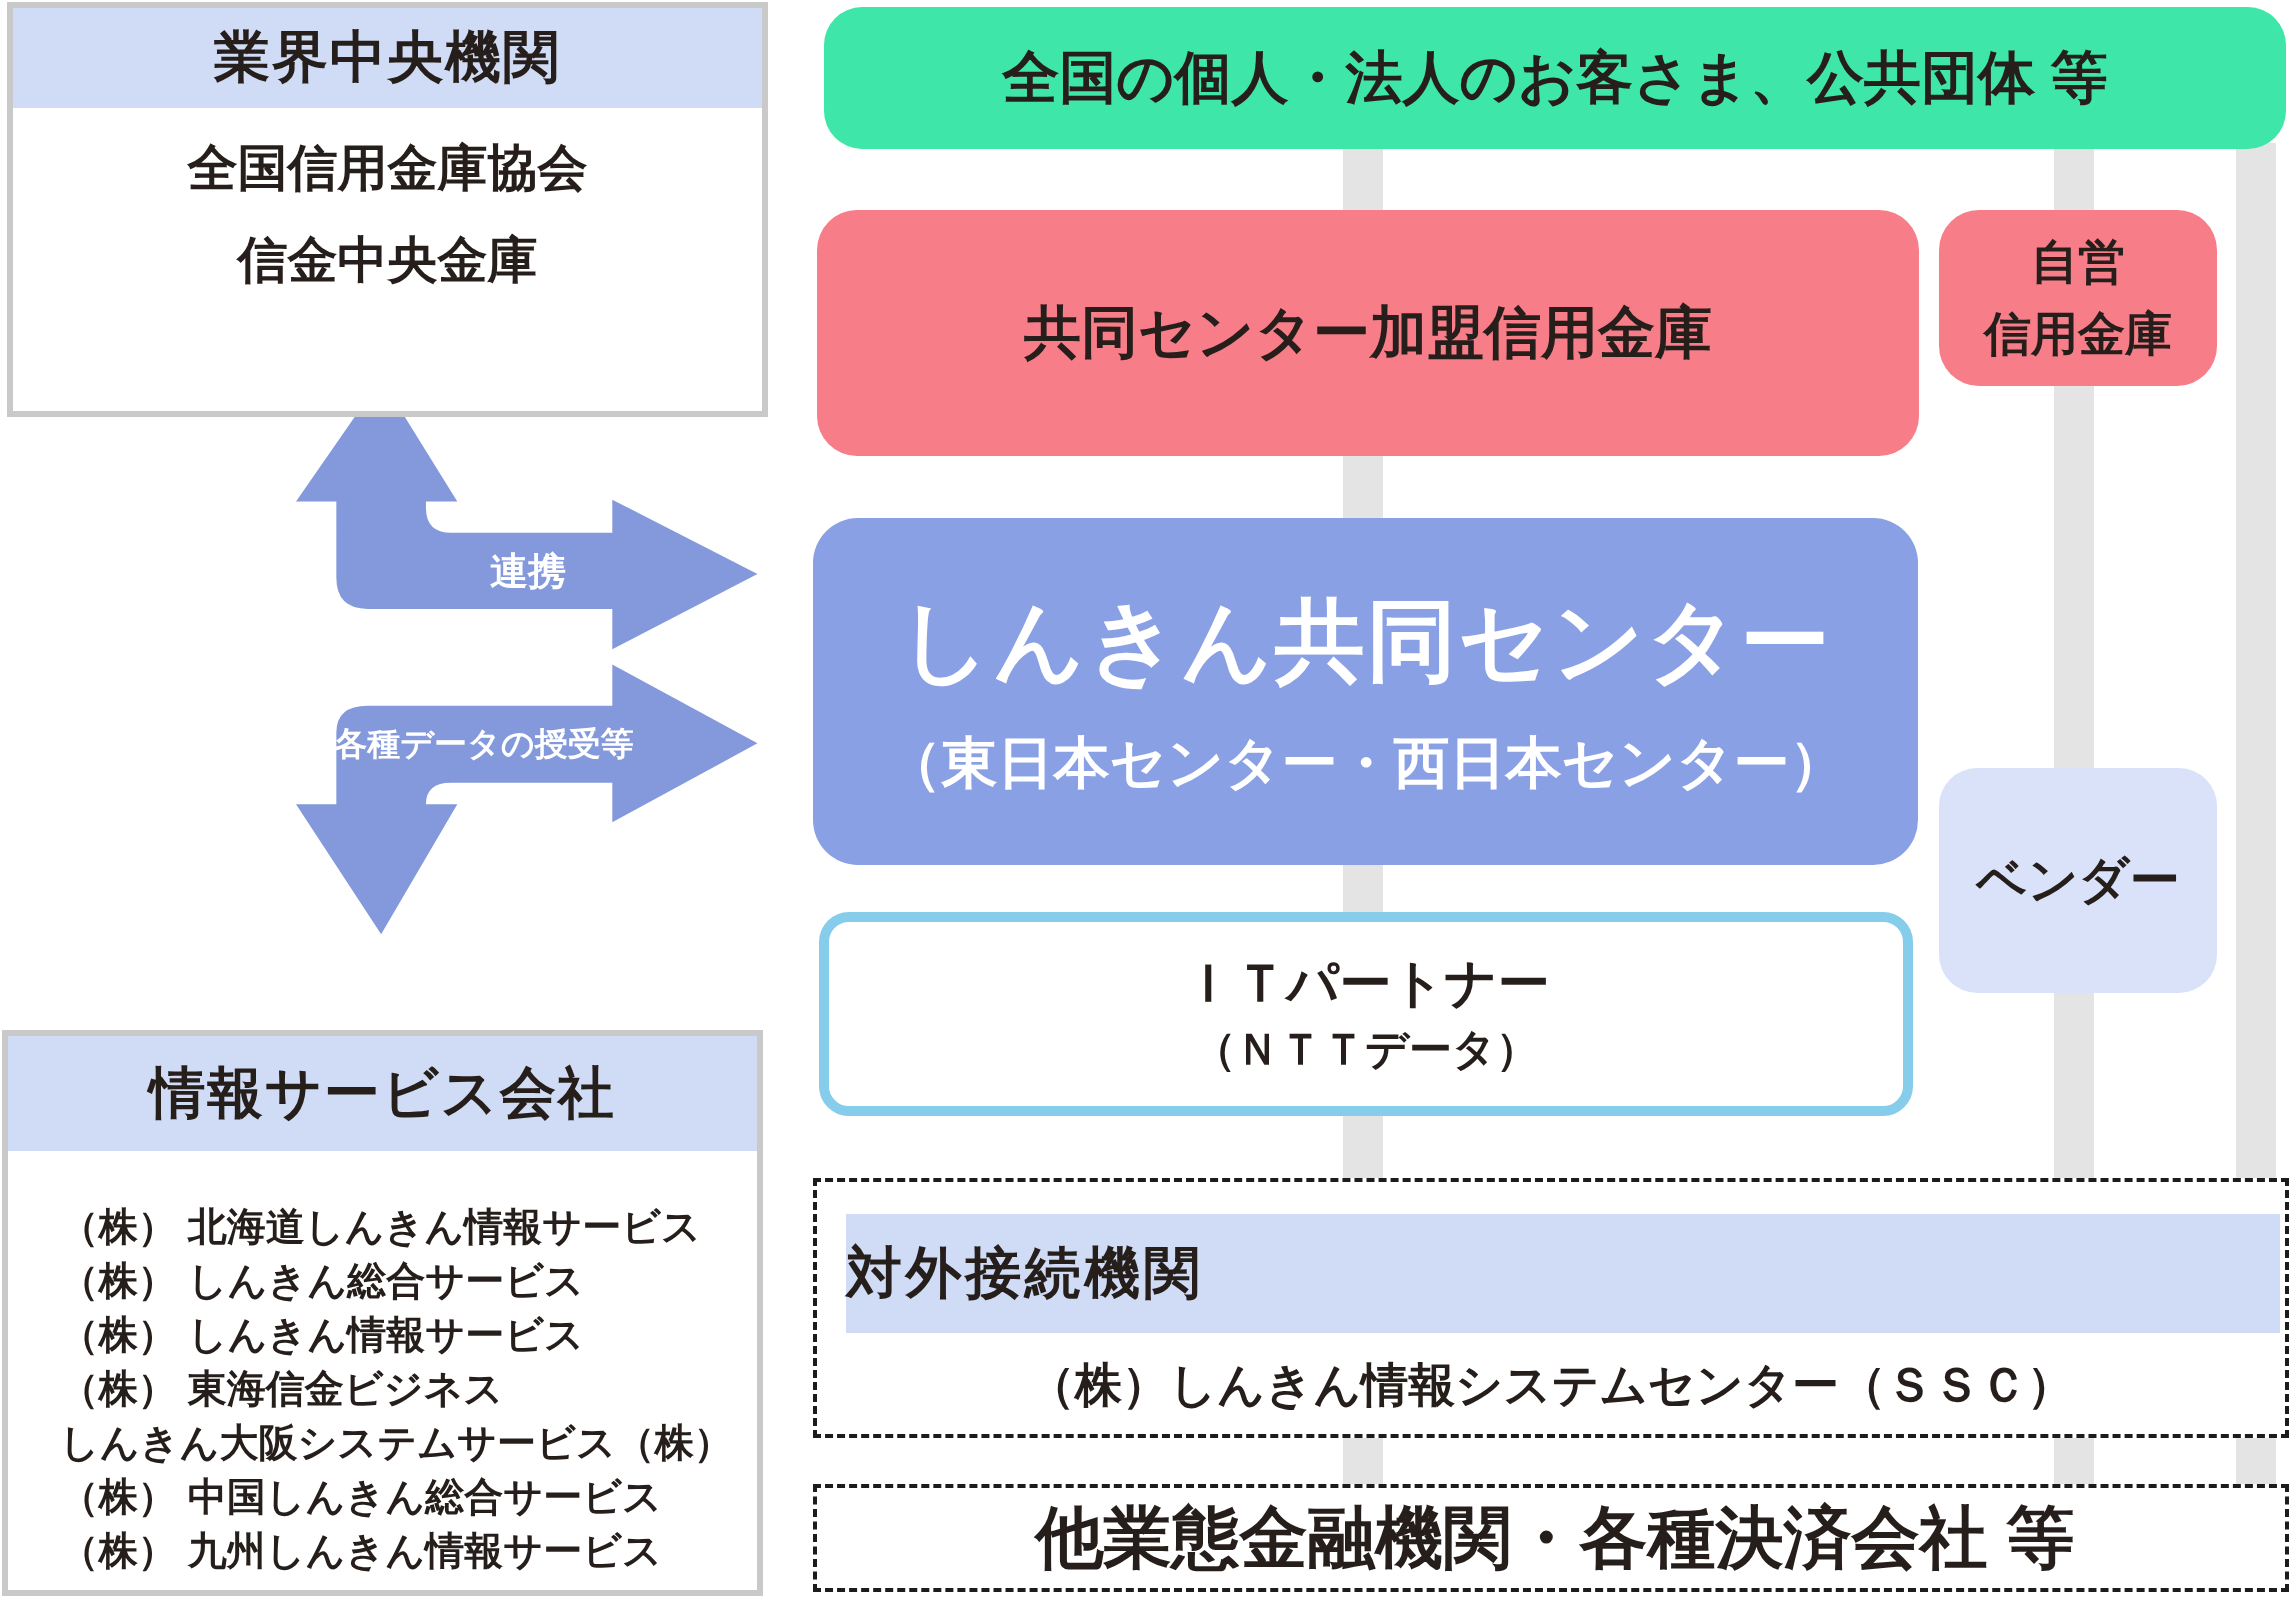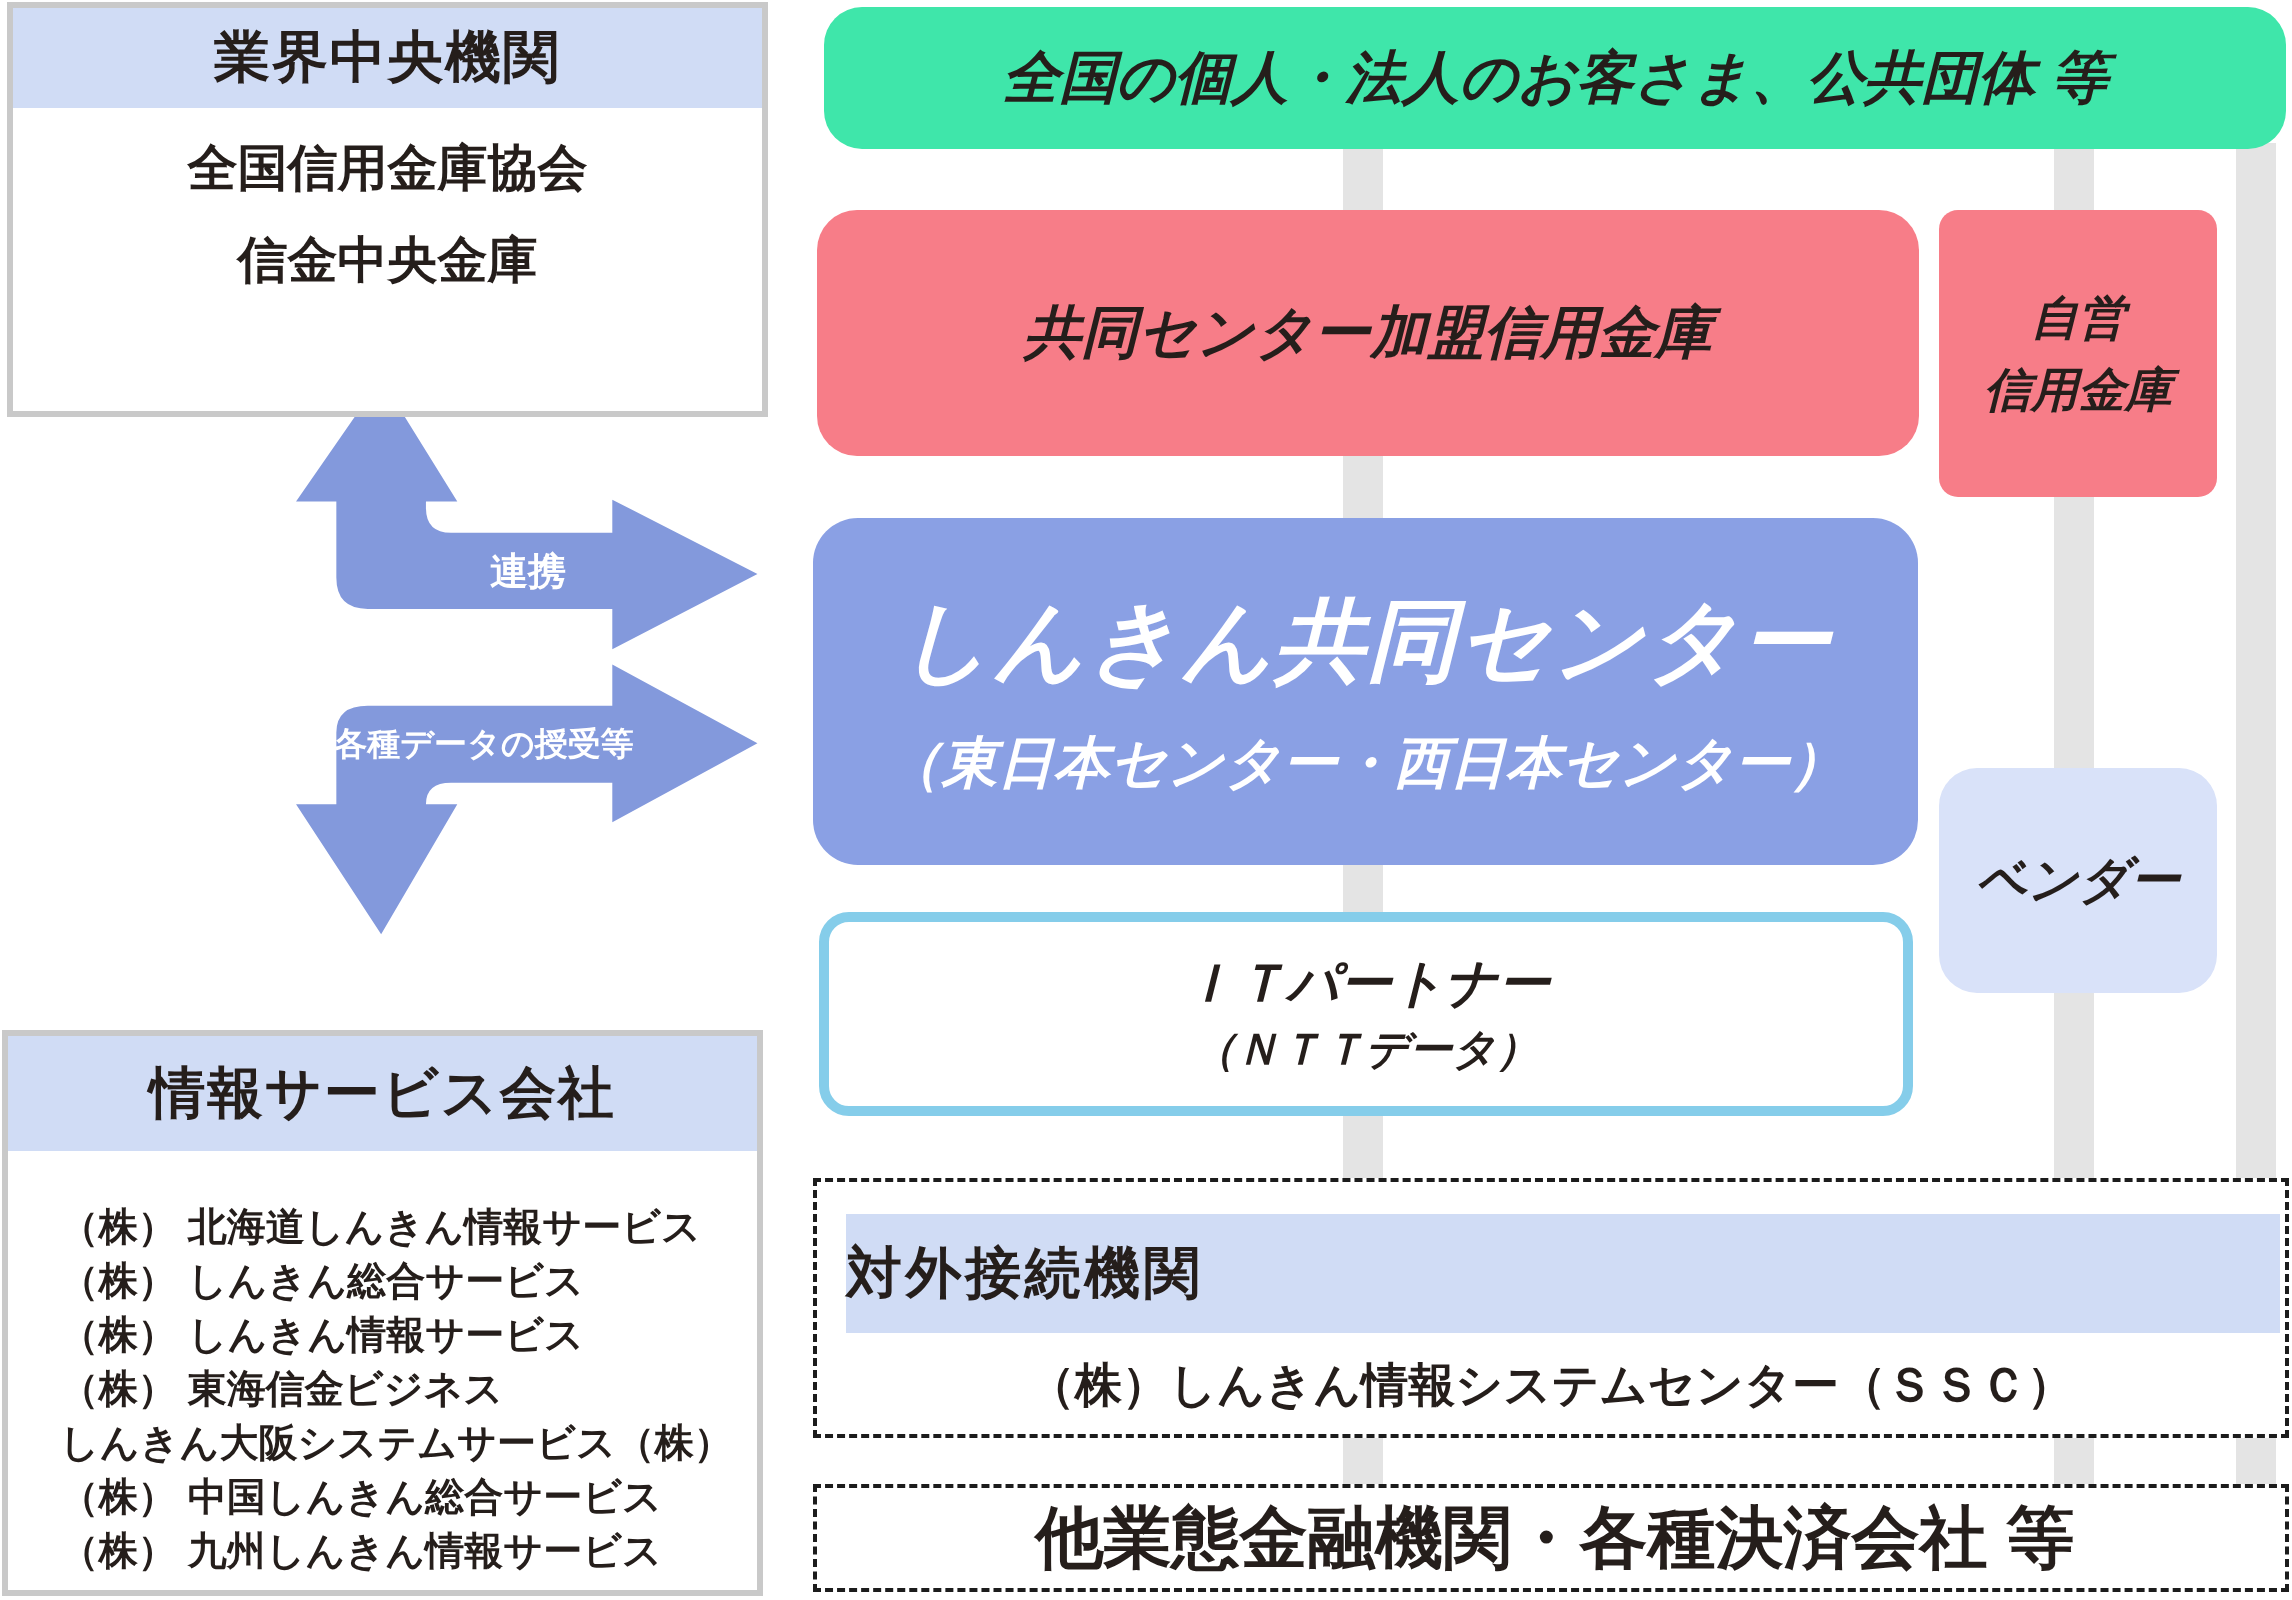"全国の個人・法人のお客さま、公共団体 等" .rbox { font-style: italic -> none }
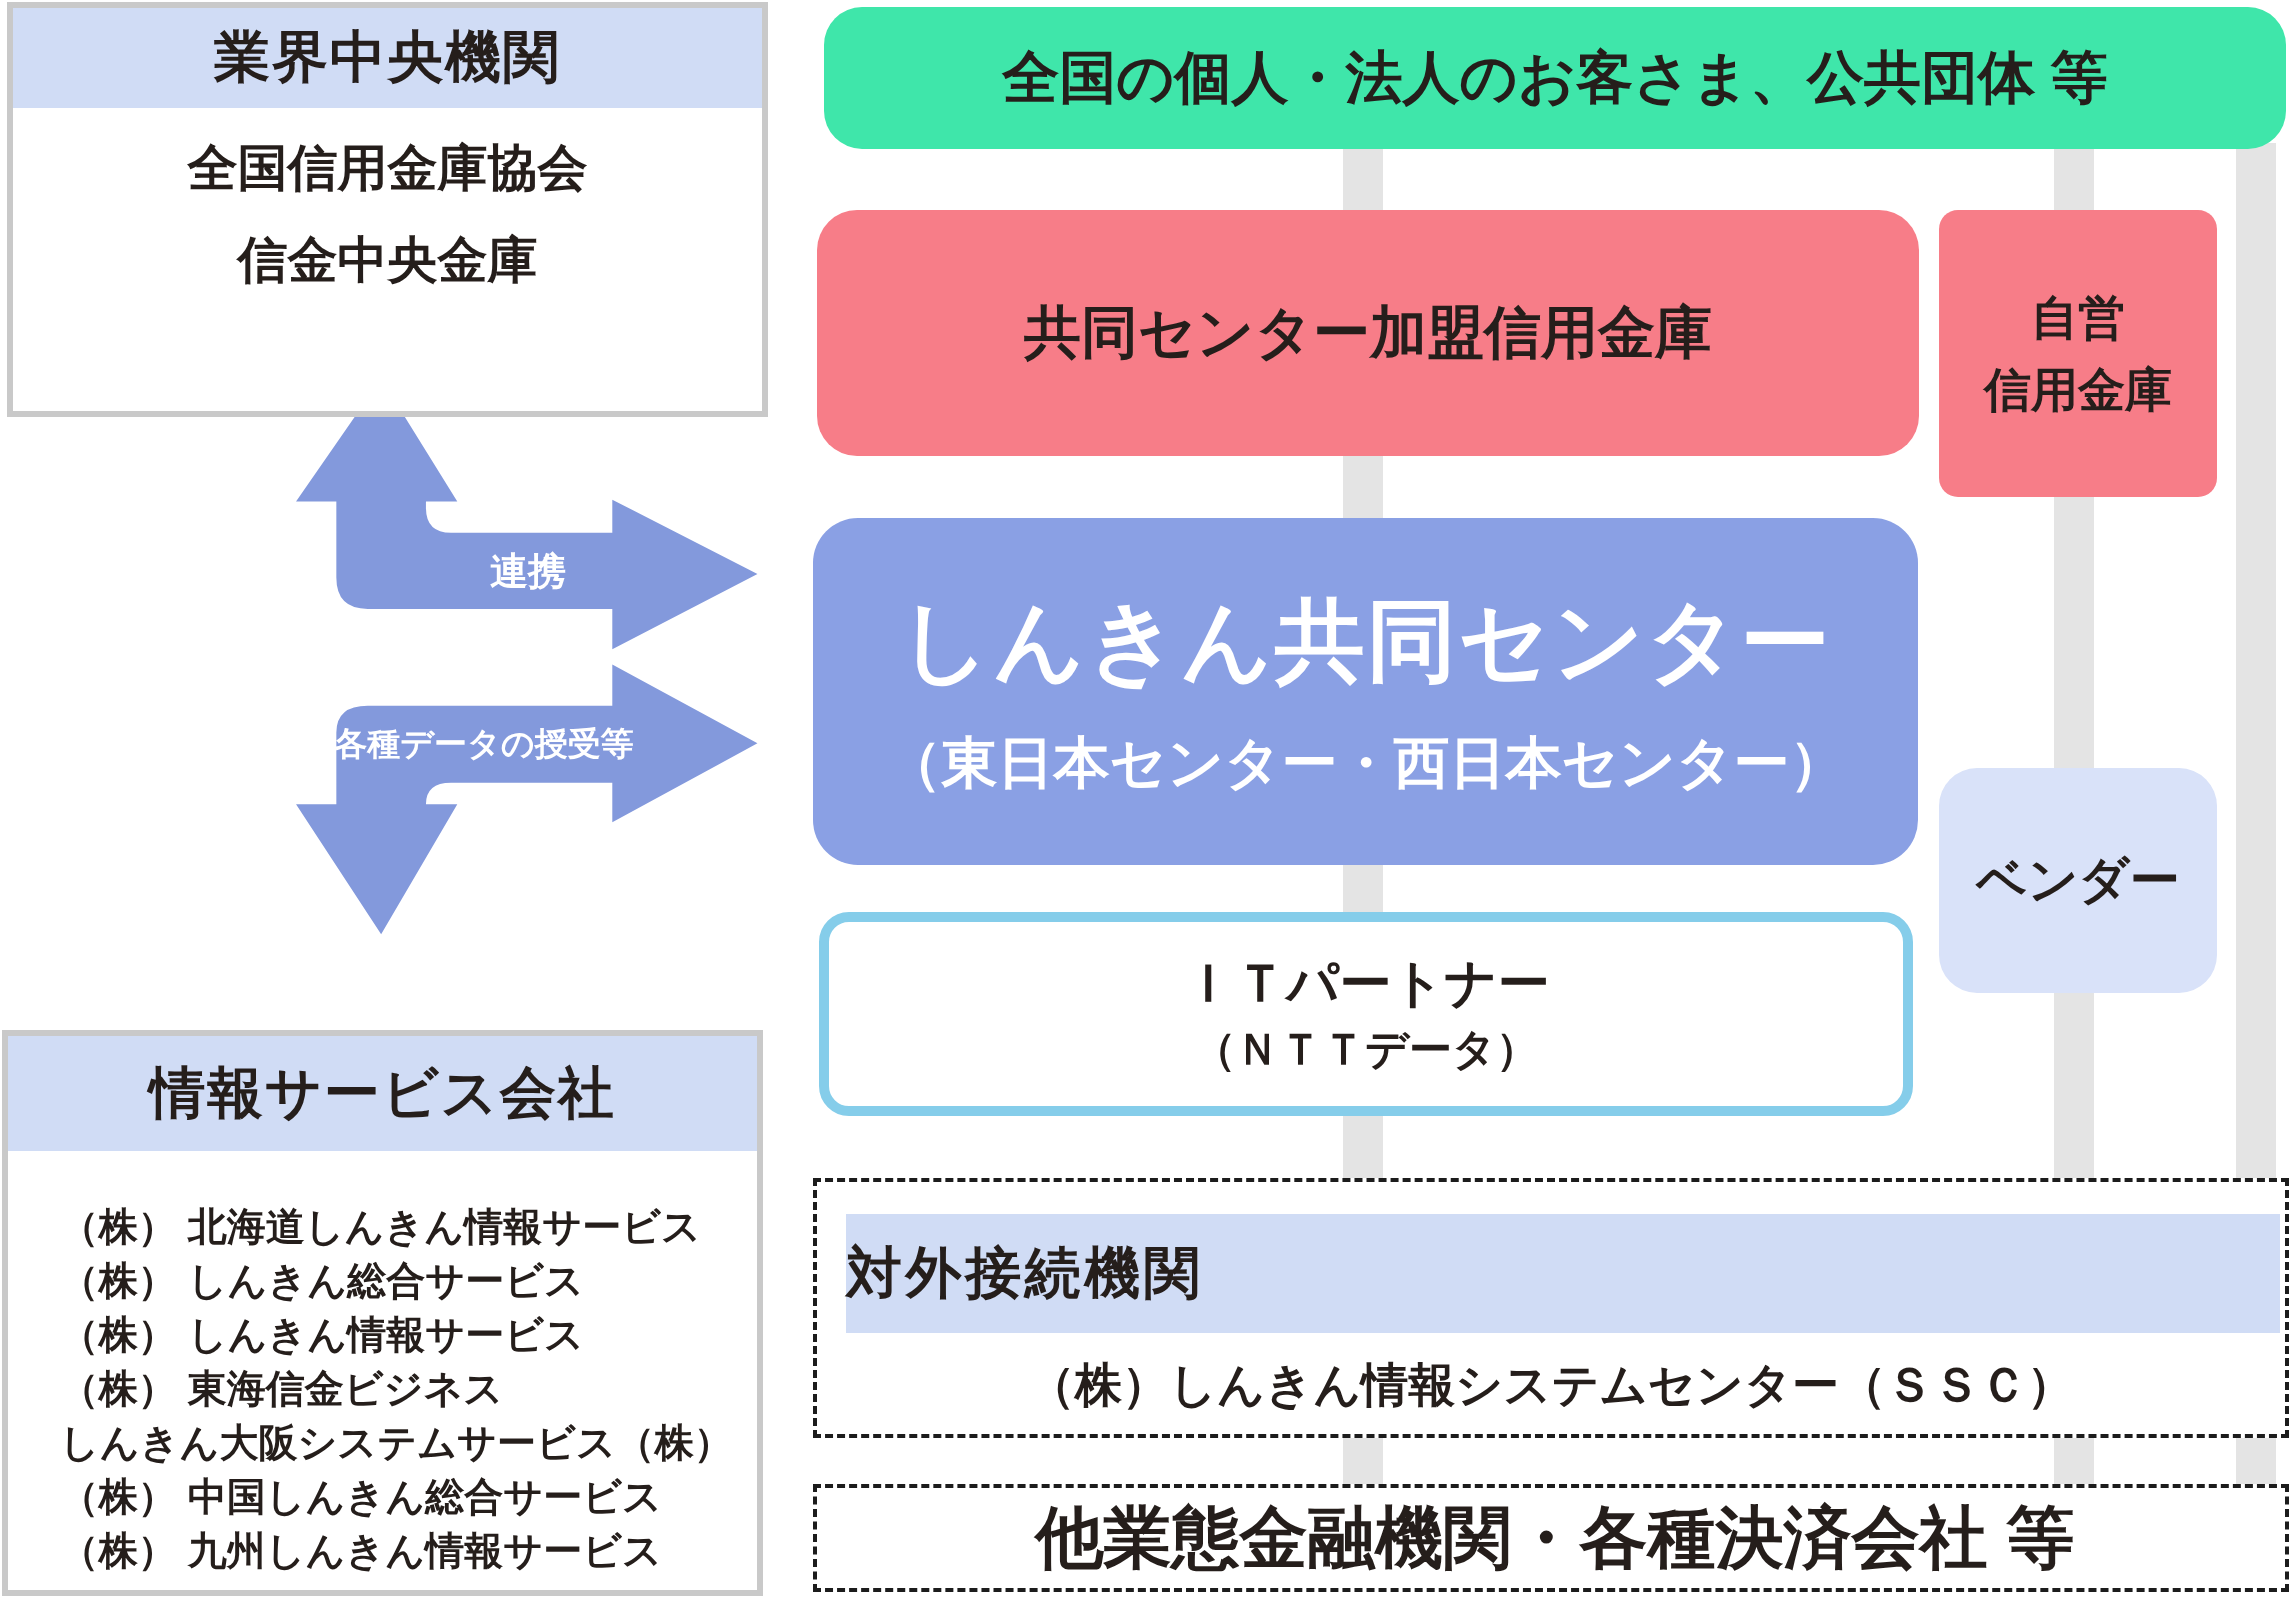"自営" div.rbox { border-radius: 19px -> none; height: 287px -> 176px }
